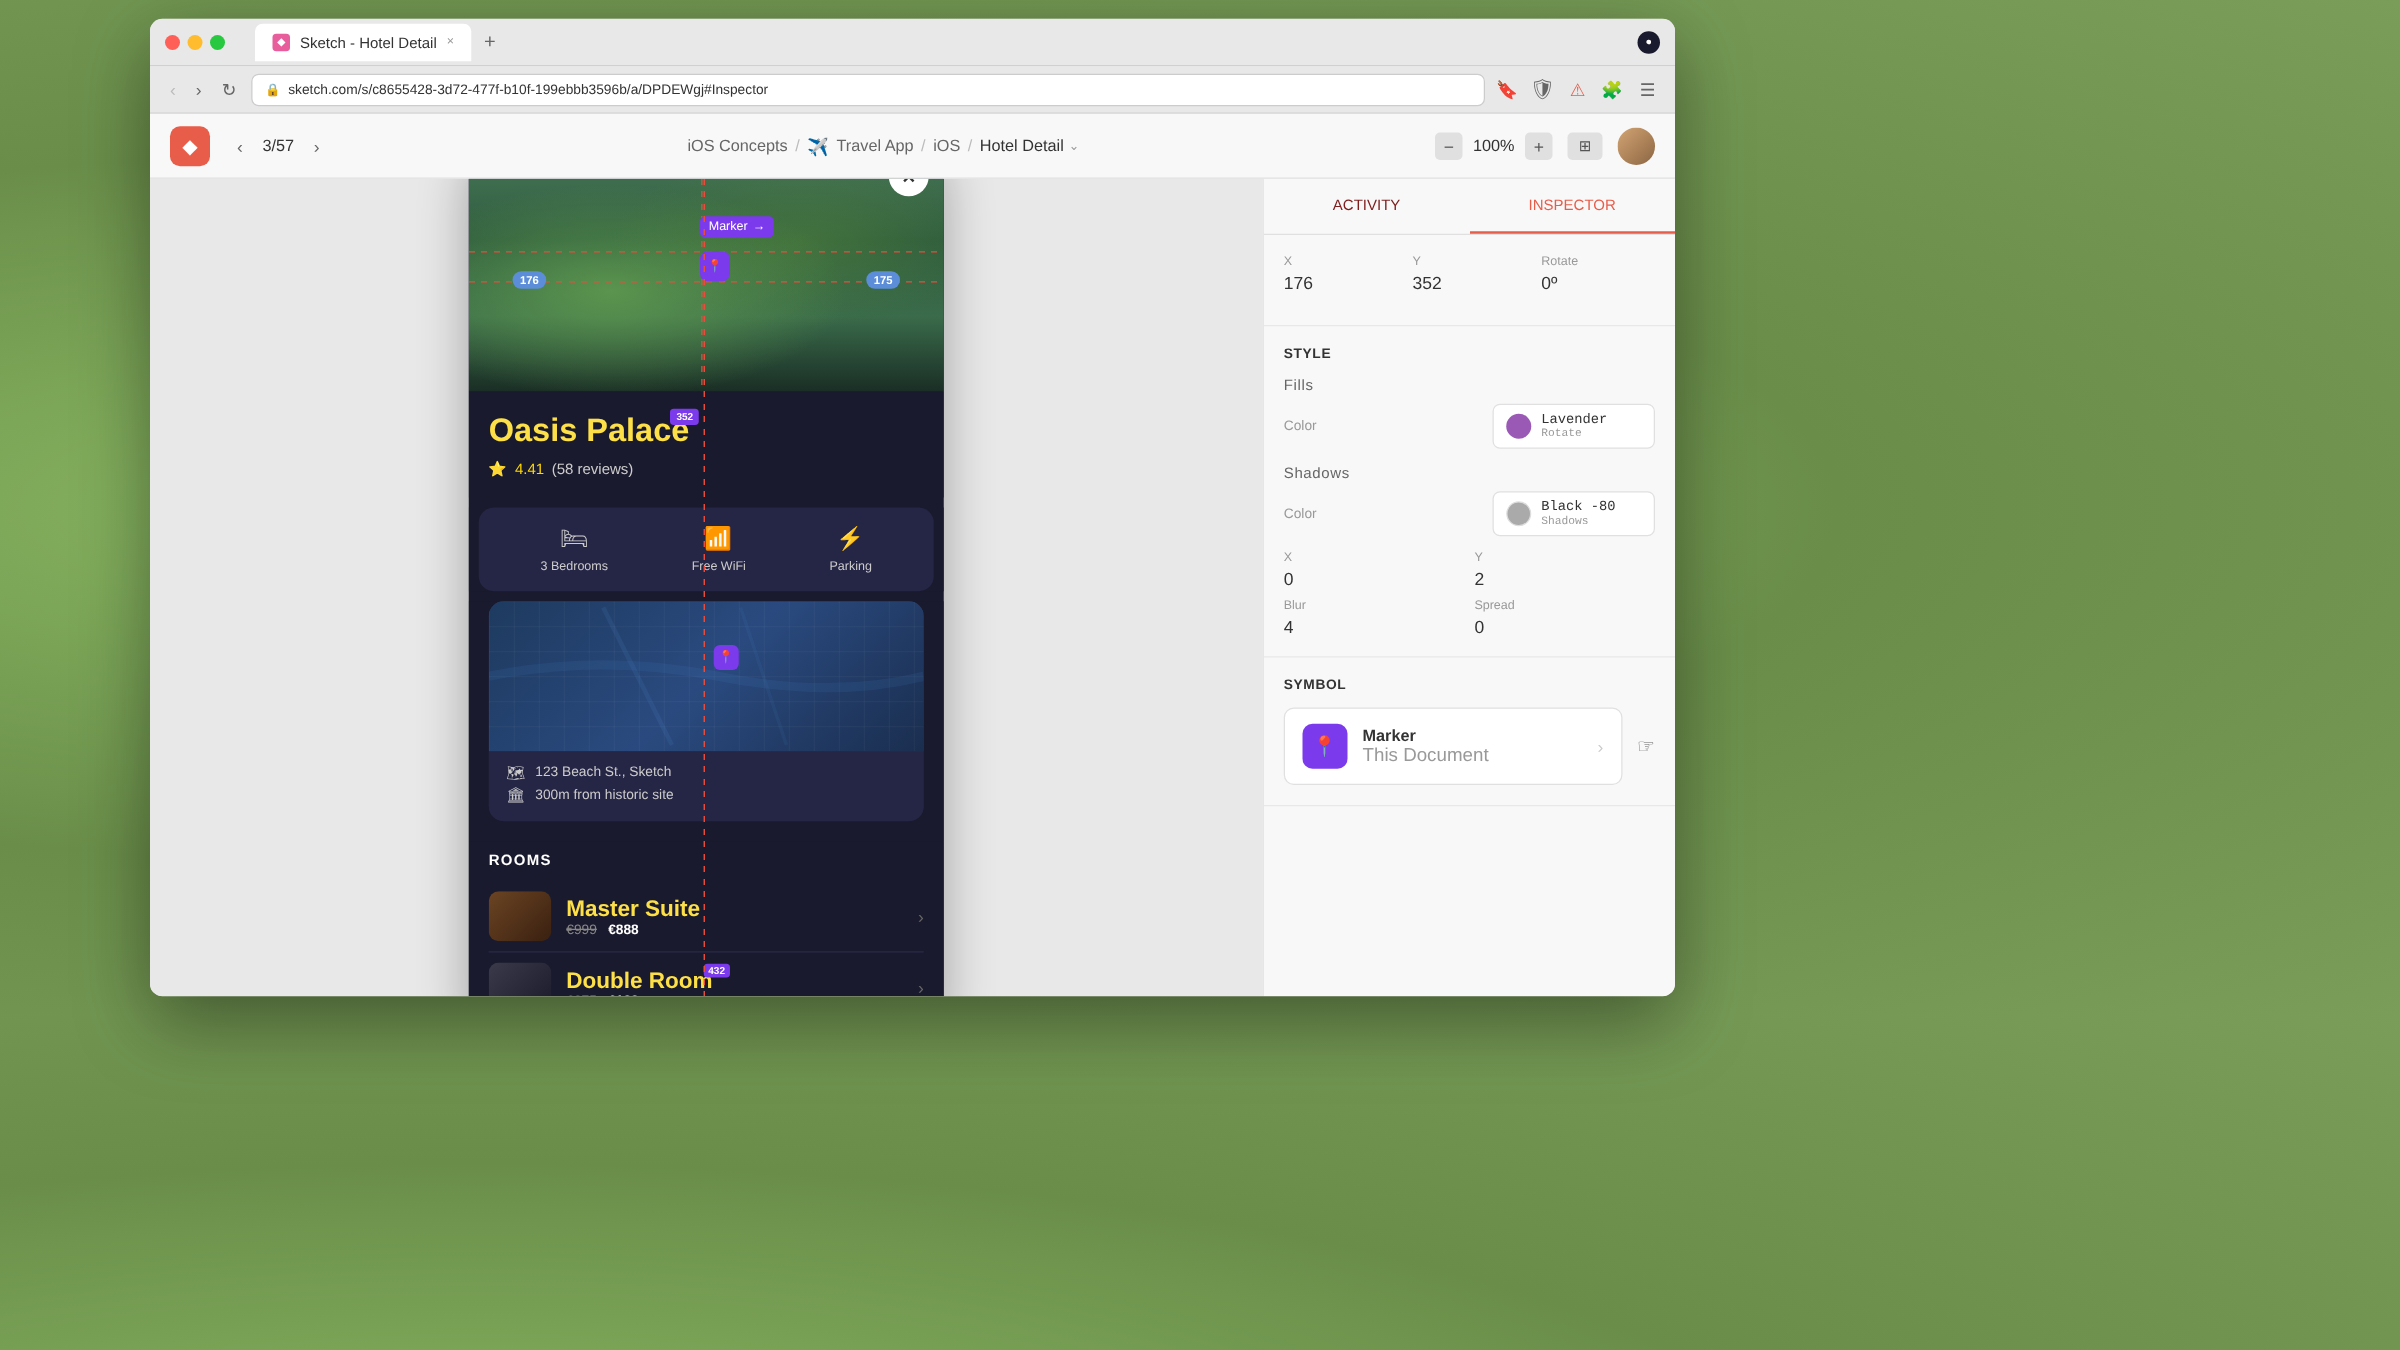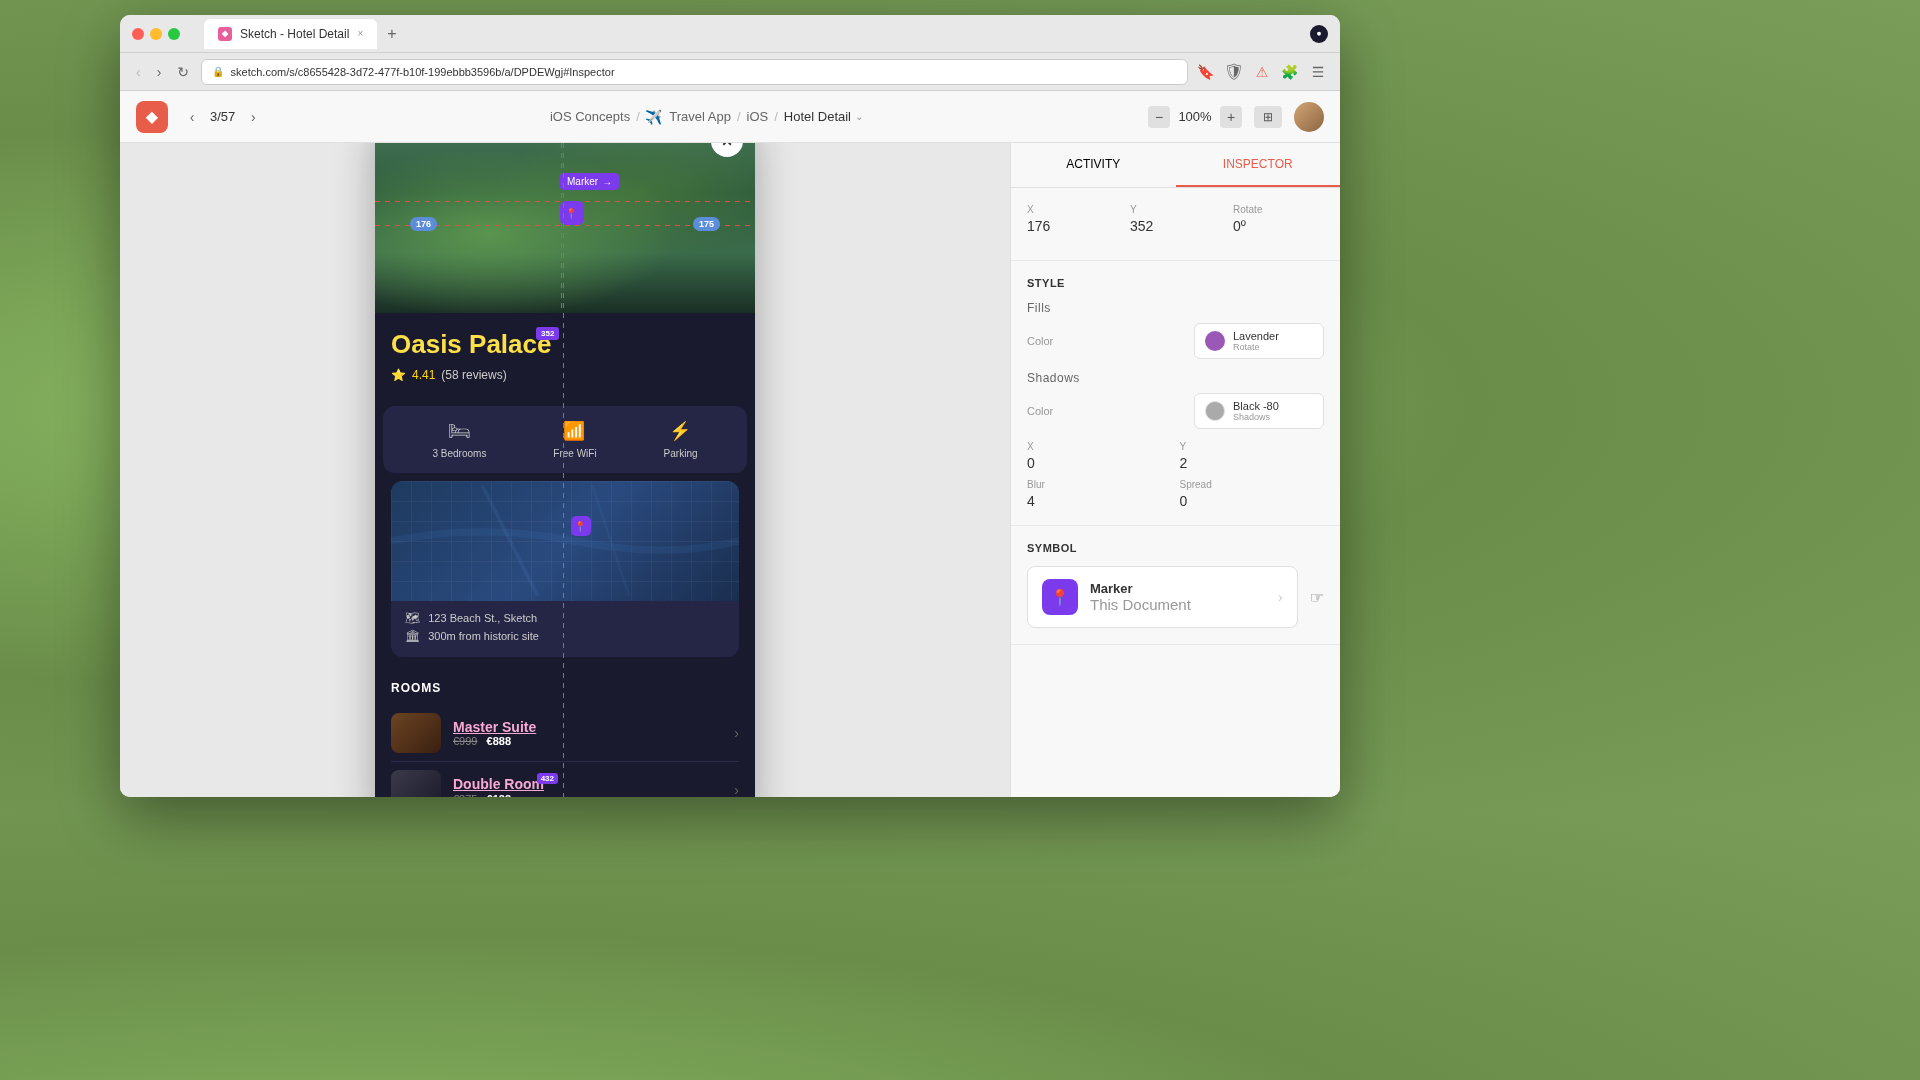"ACTIVITY" .panel-tab { color: #000000 -> #7f1d1d }
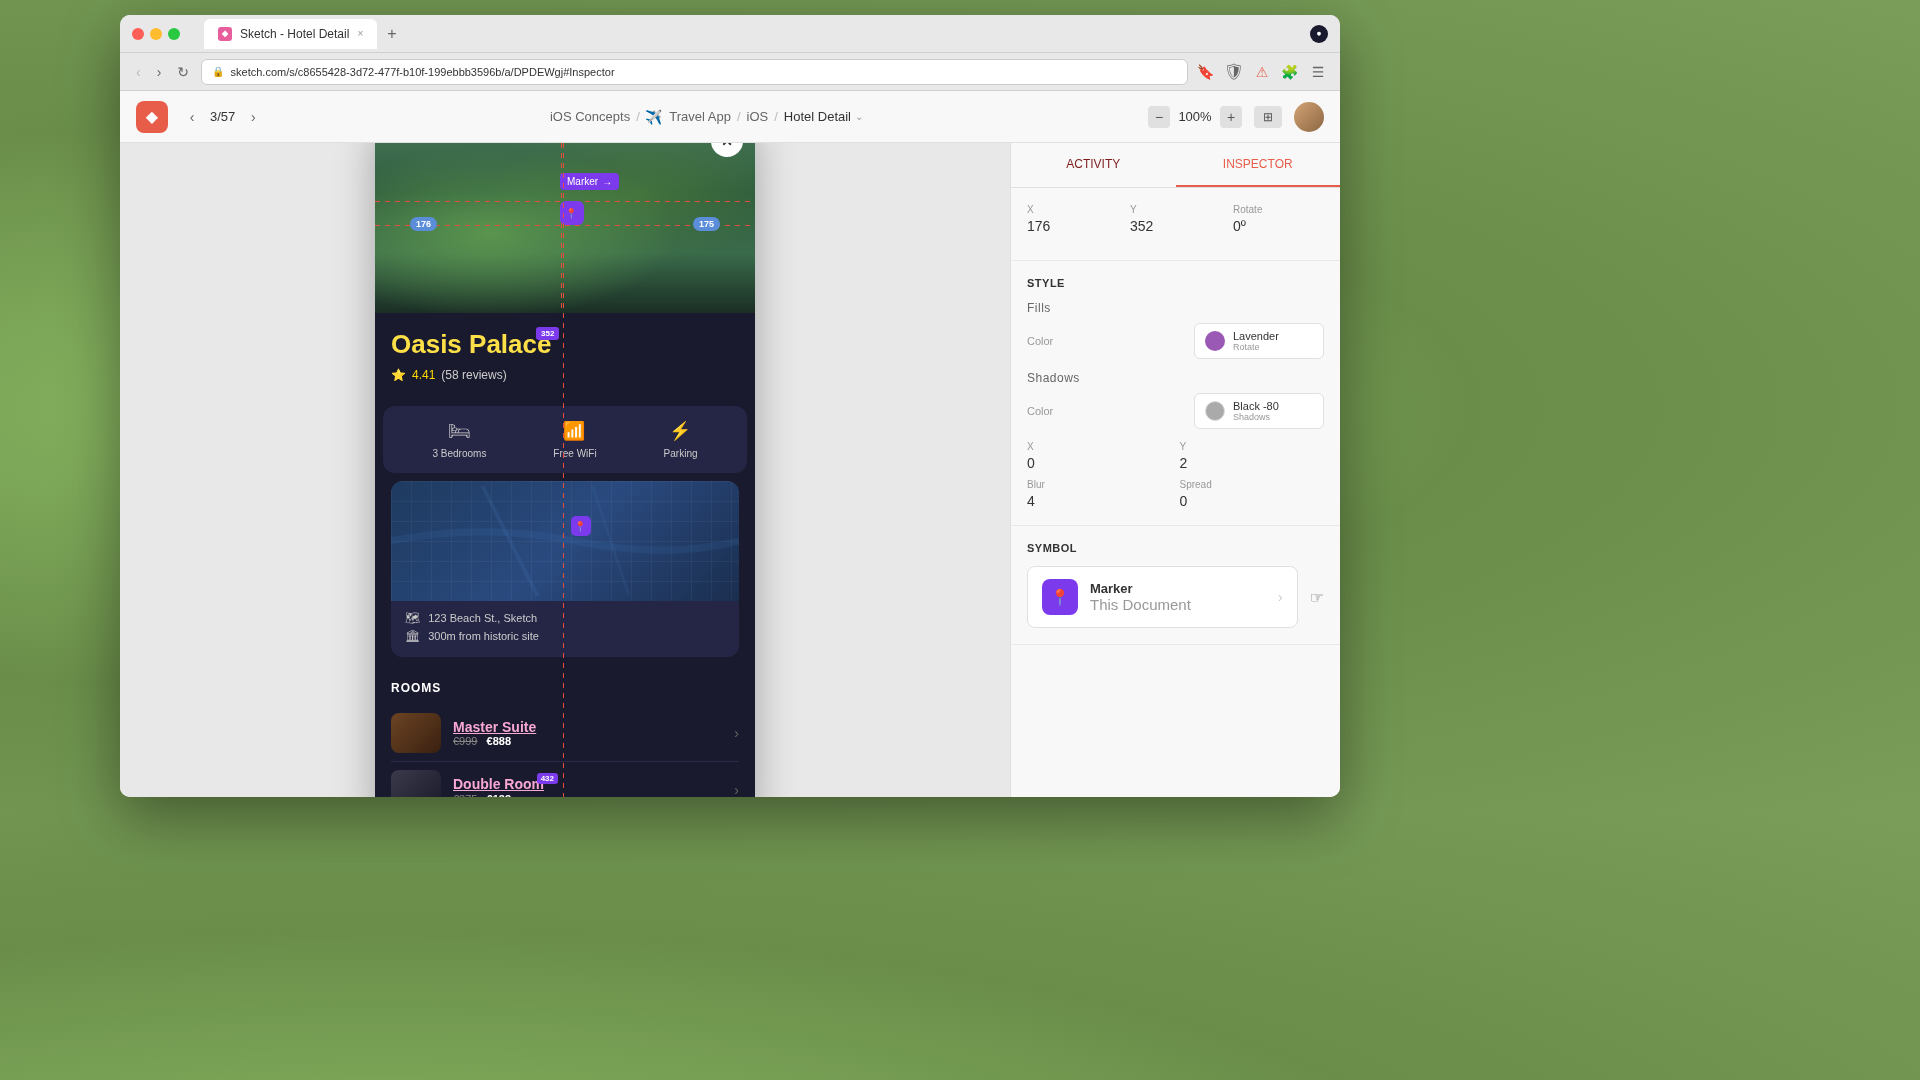"Lavender" .color-chip { font-family: none -> Liberation Mono, monospace }
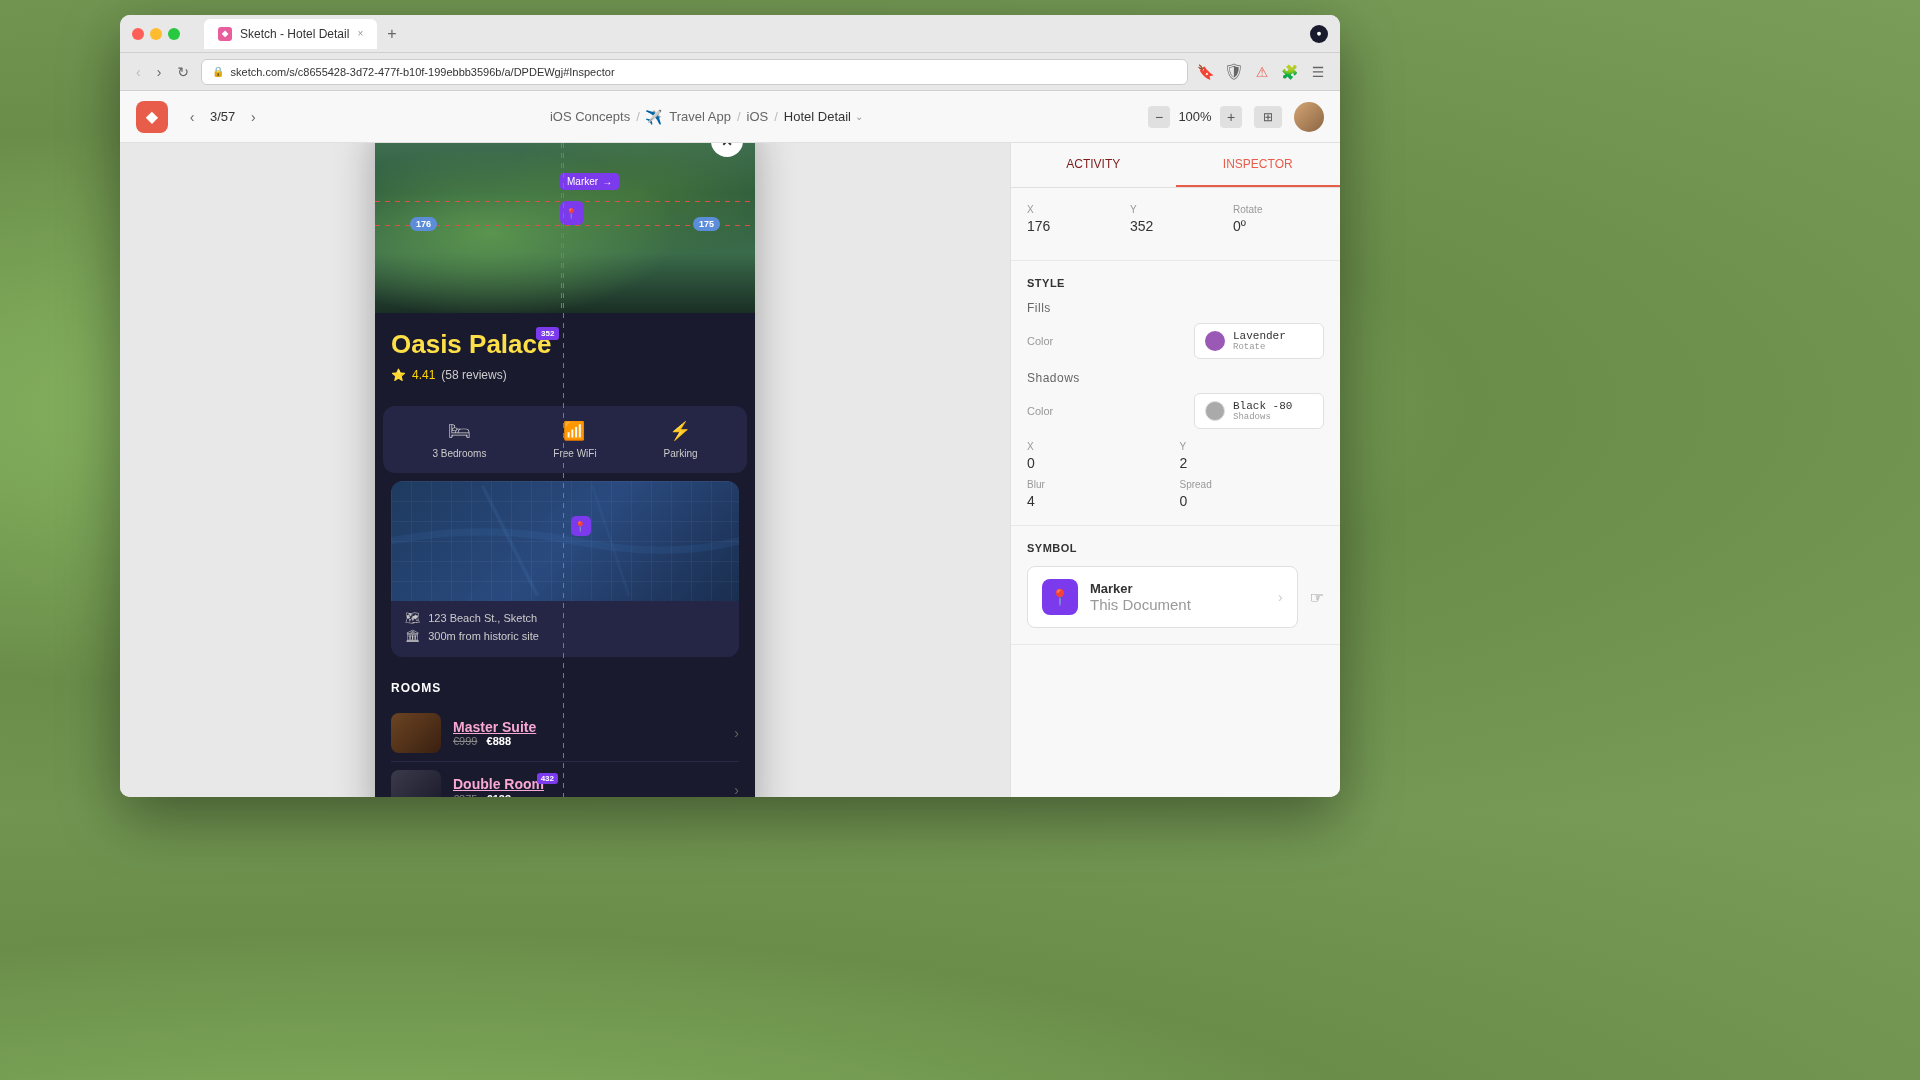"Master Suite" .room-name { color: #f9a8d4 -> #fde047; font-size: 14px -> 18px; text-decoration: underline -> none }
